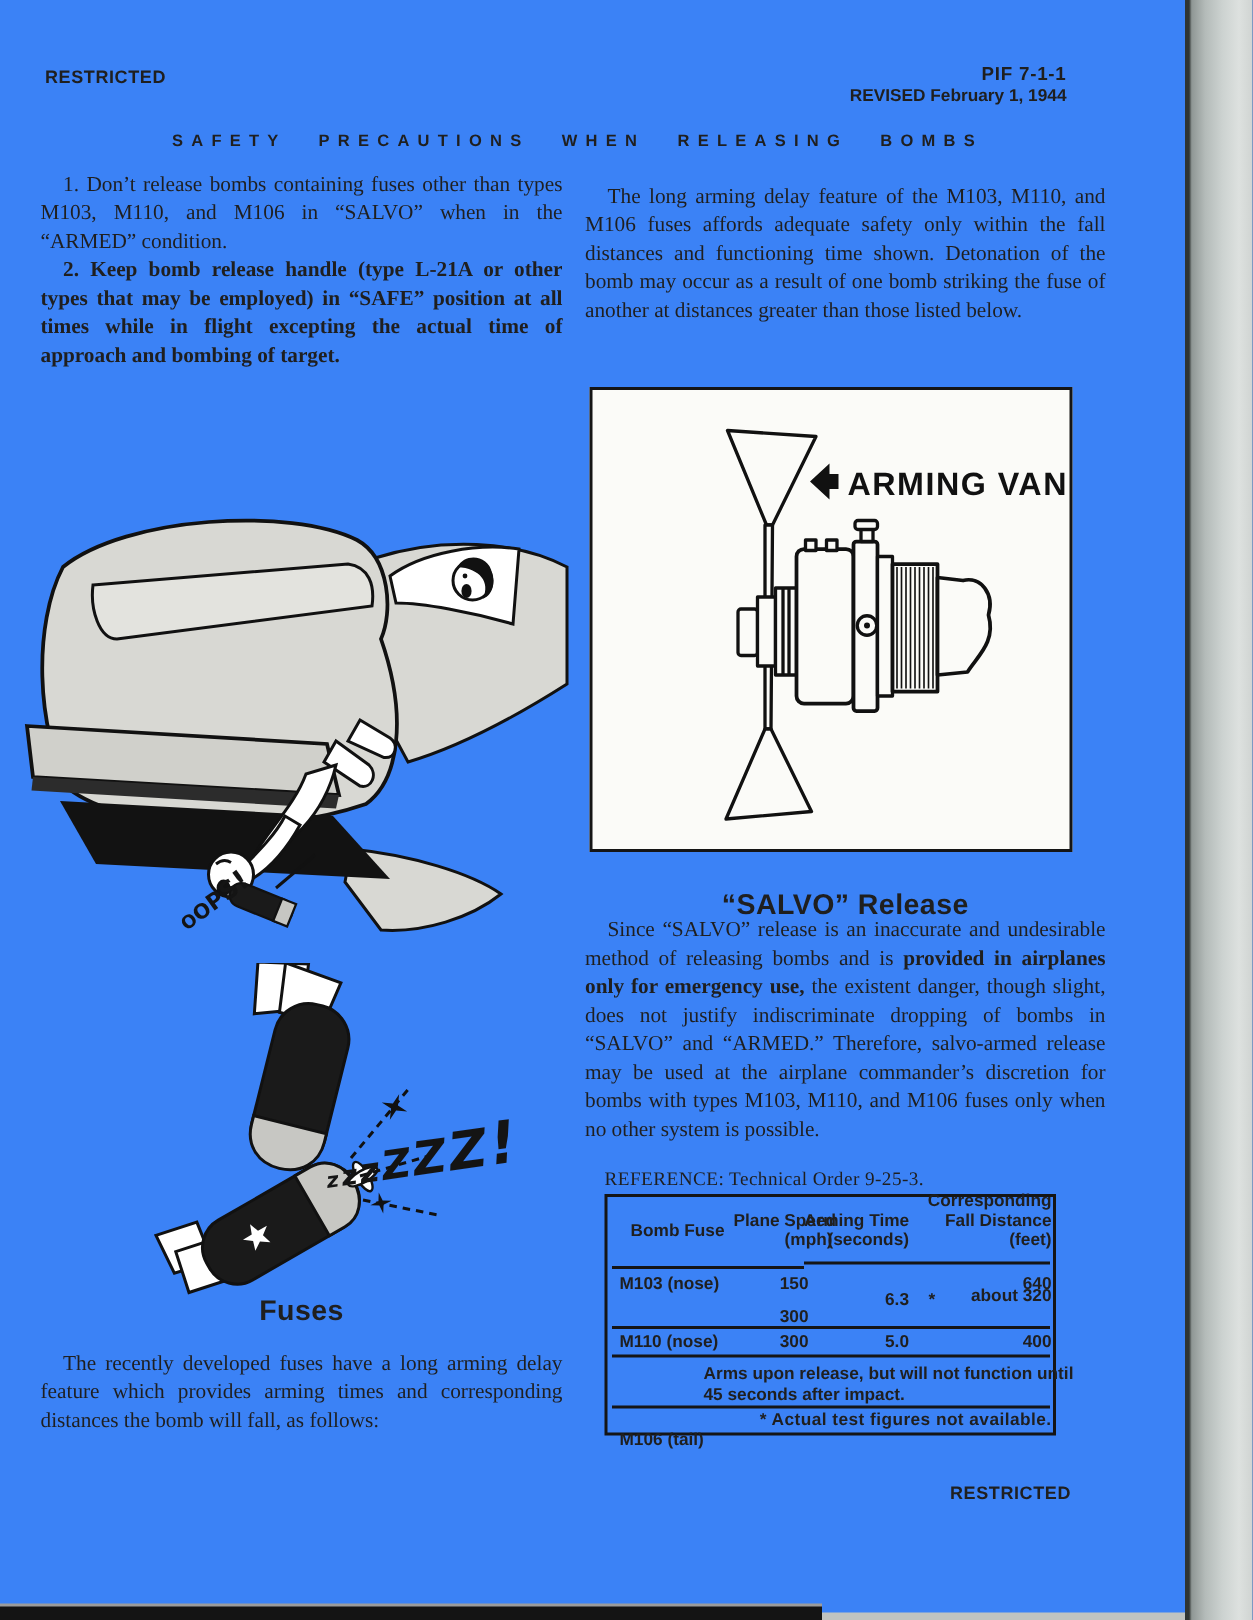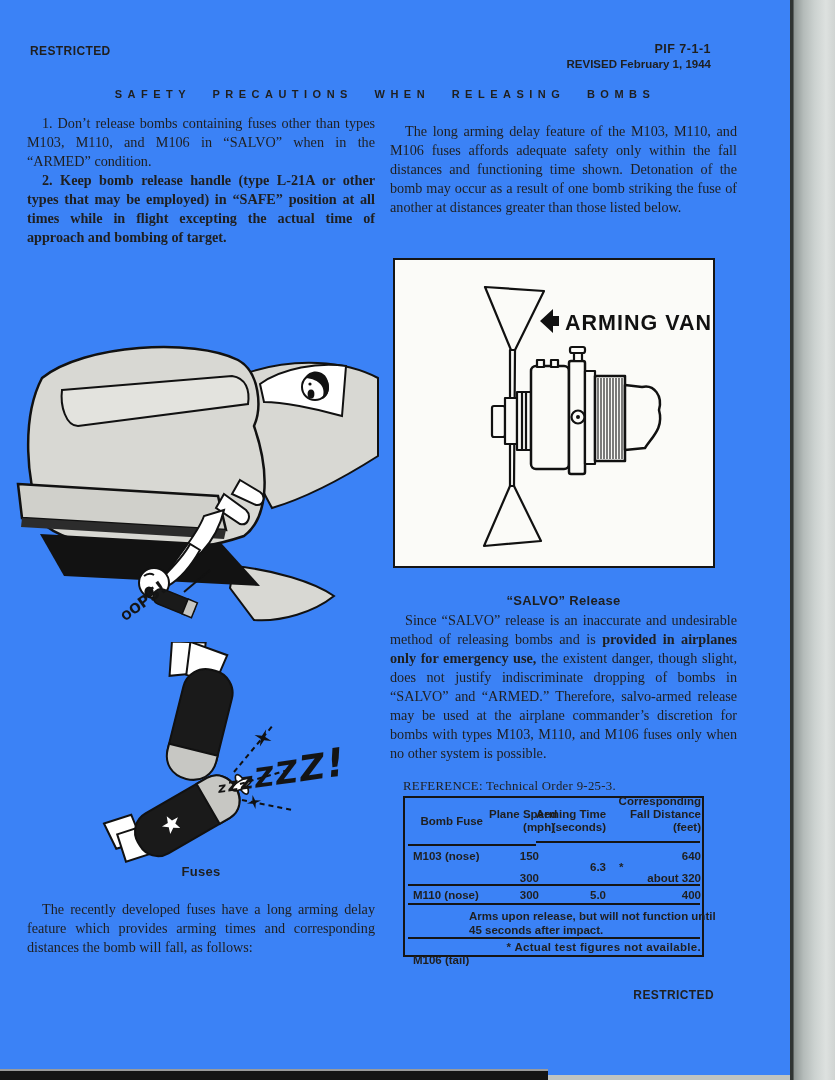"“SALVO” Release" .sec-head { font-size: 13px -> 19px }
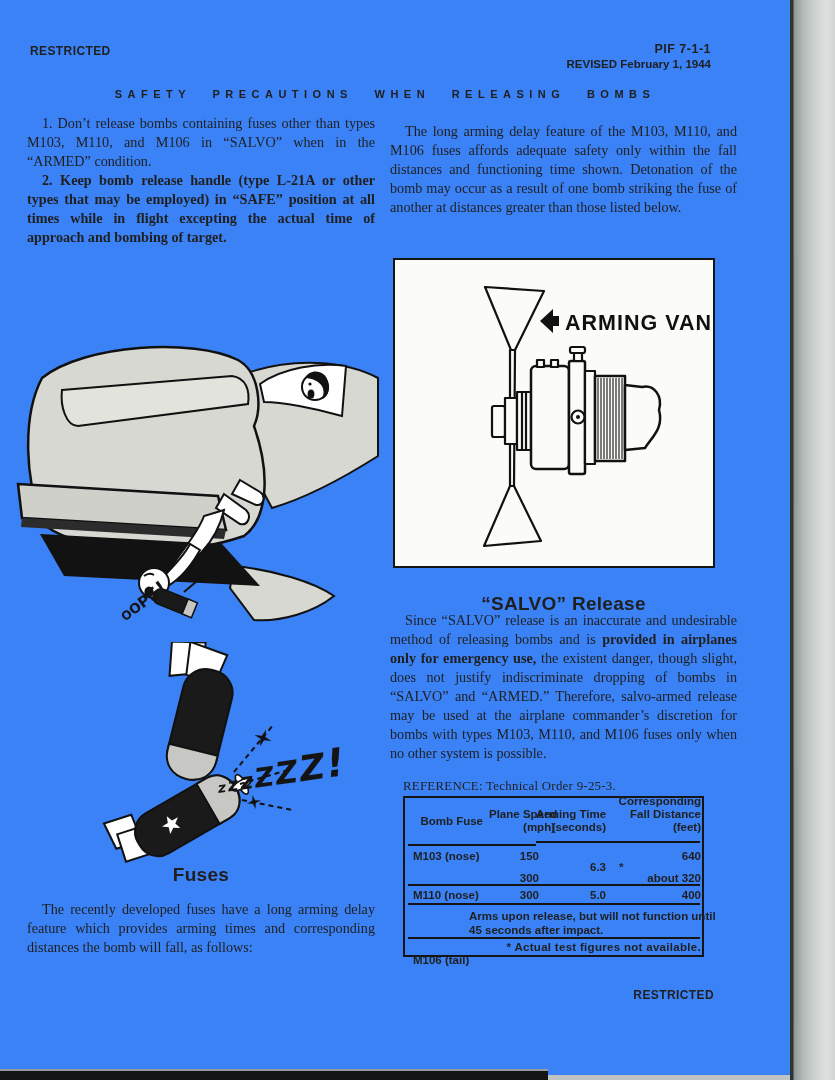"about 320" div.cell { top: 74px -> 60px }
